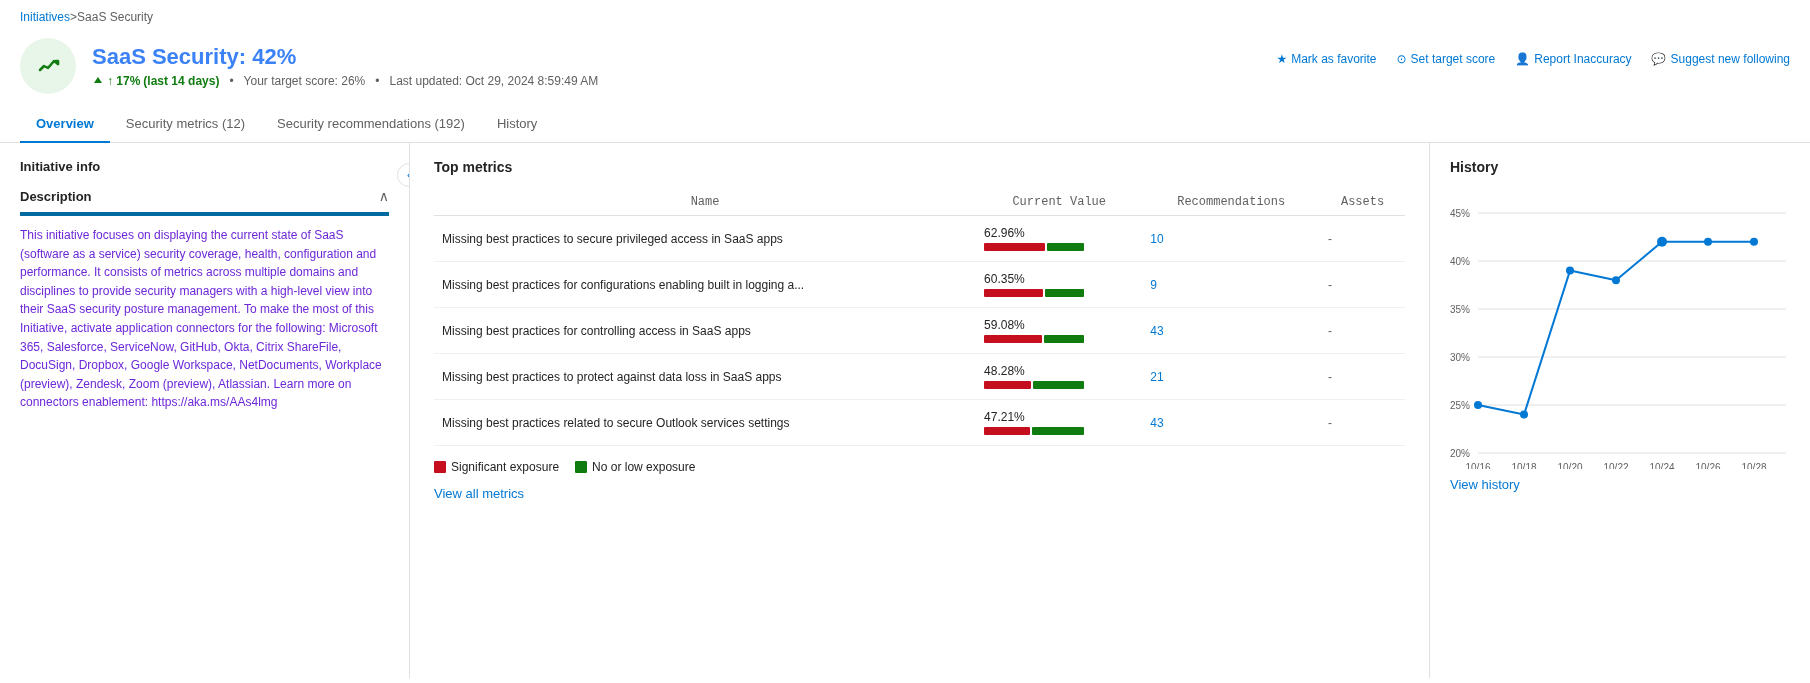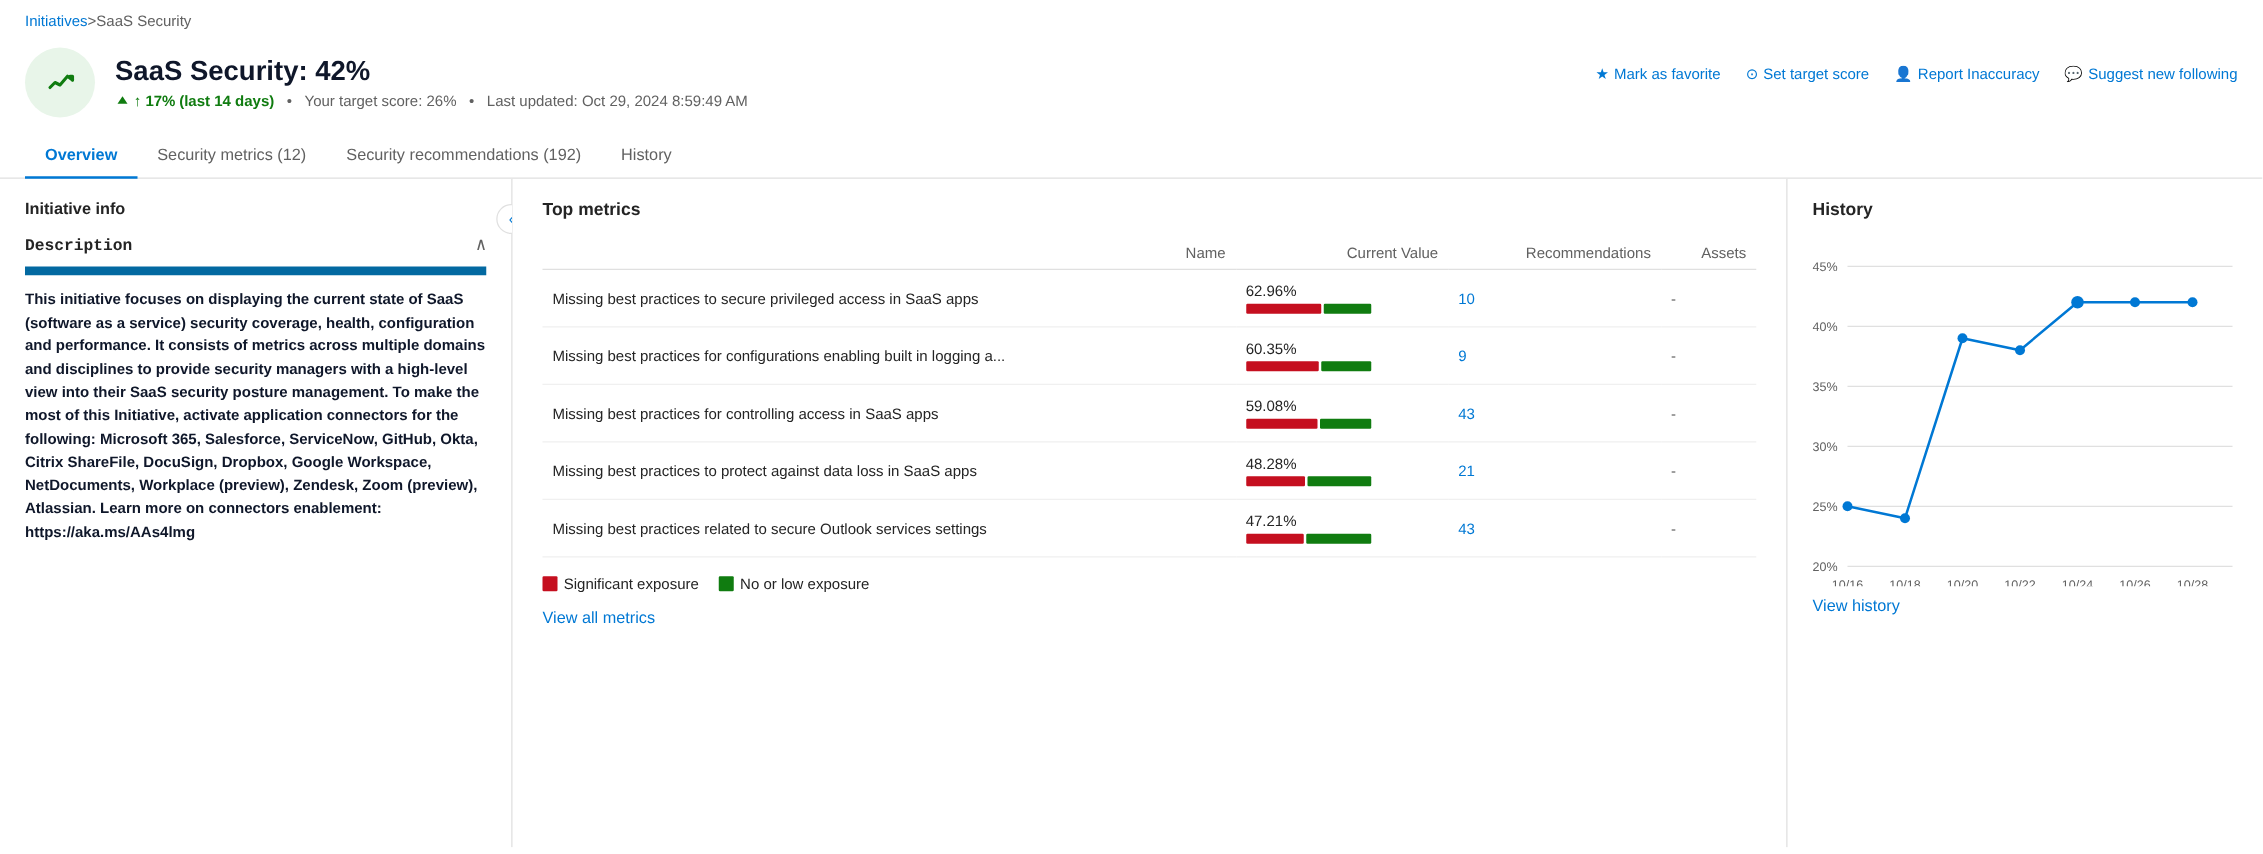"SaaS Security: 42%" .header-text h1 { color: #0f172a -> #3b82f6 }
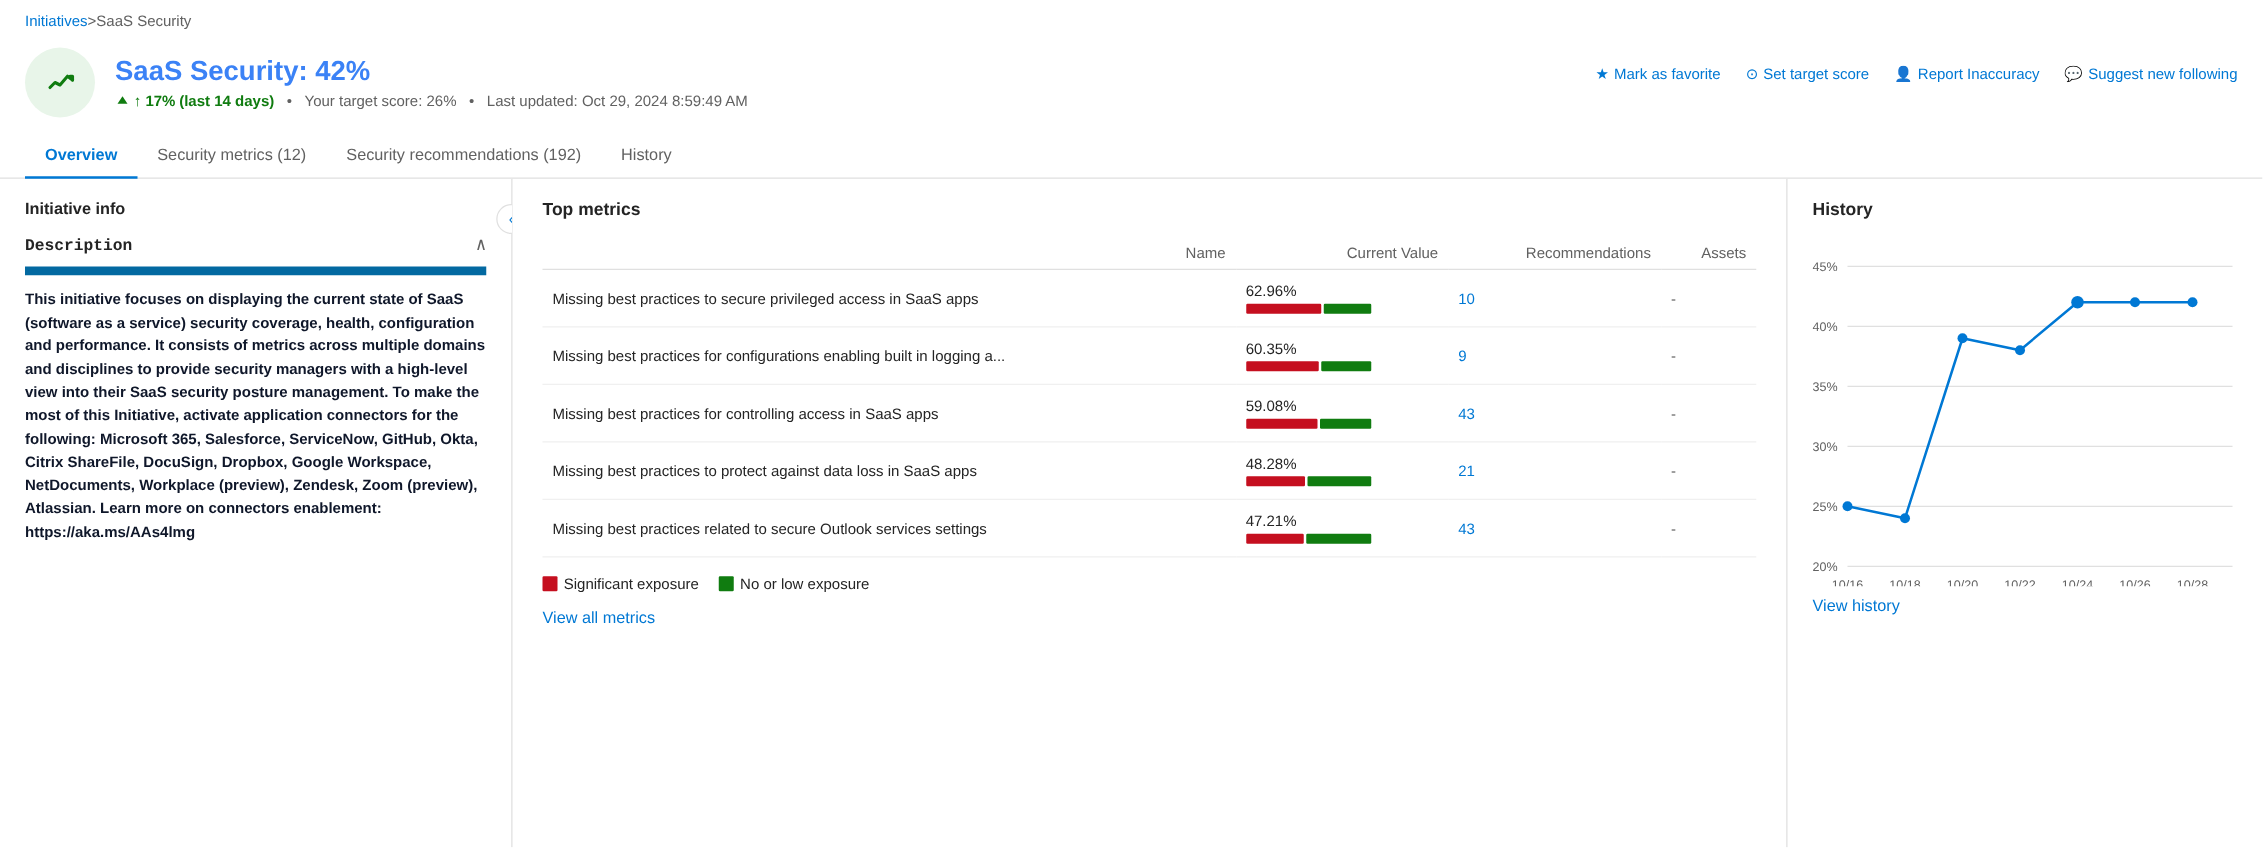"Description" .section-header { border-bottom: 7px solid #0369a1 -> 4px solid #0369a1; font-family: Liberation Mono, monospace -> none }
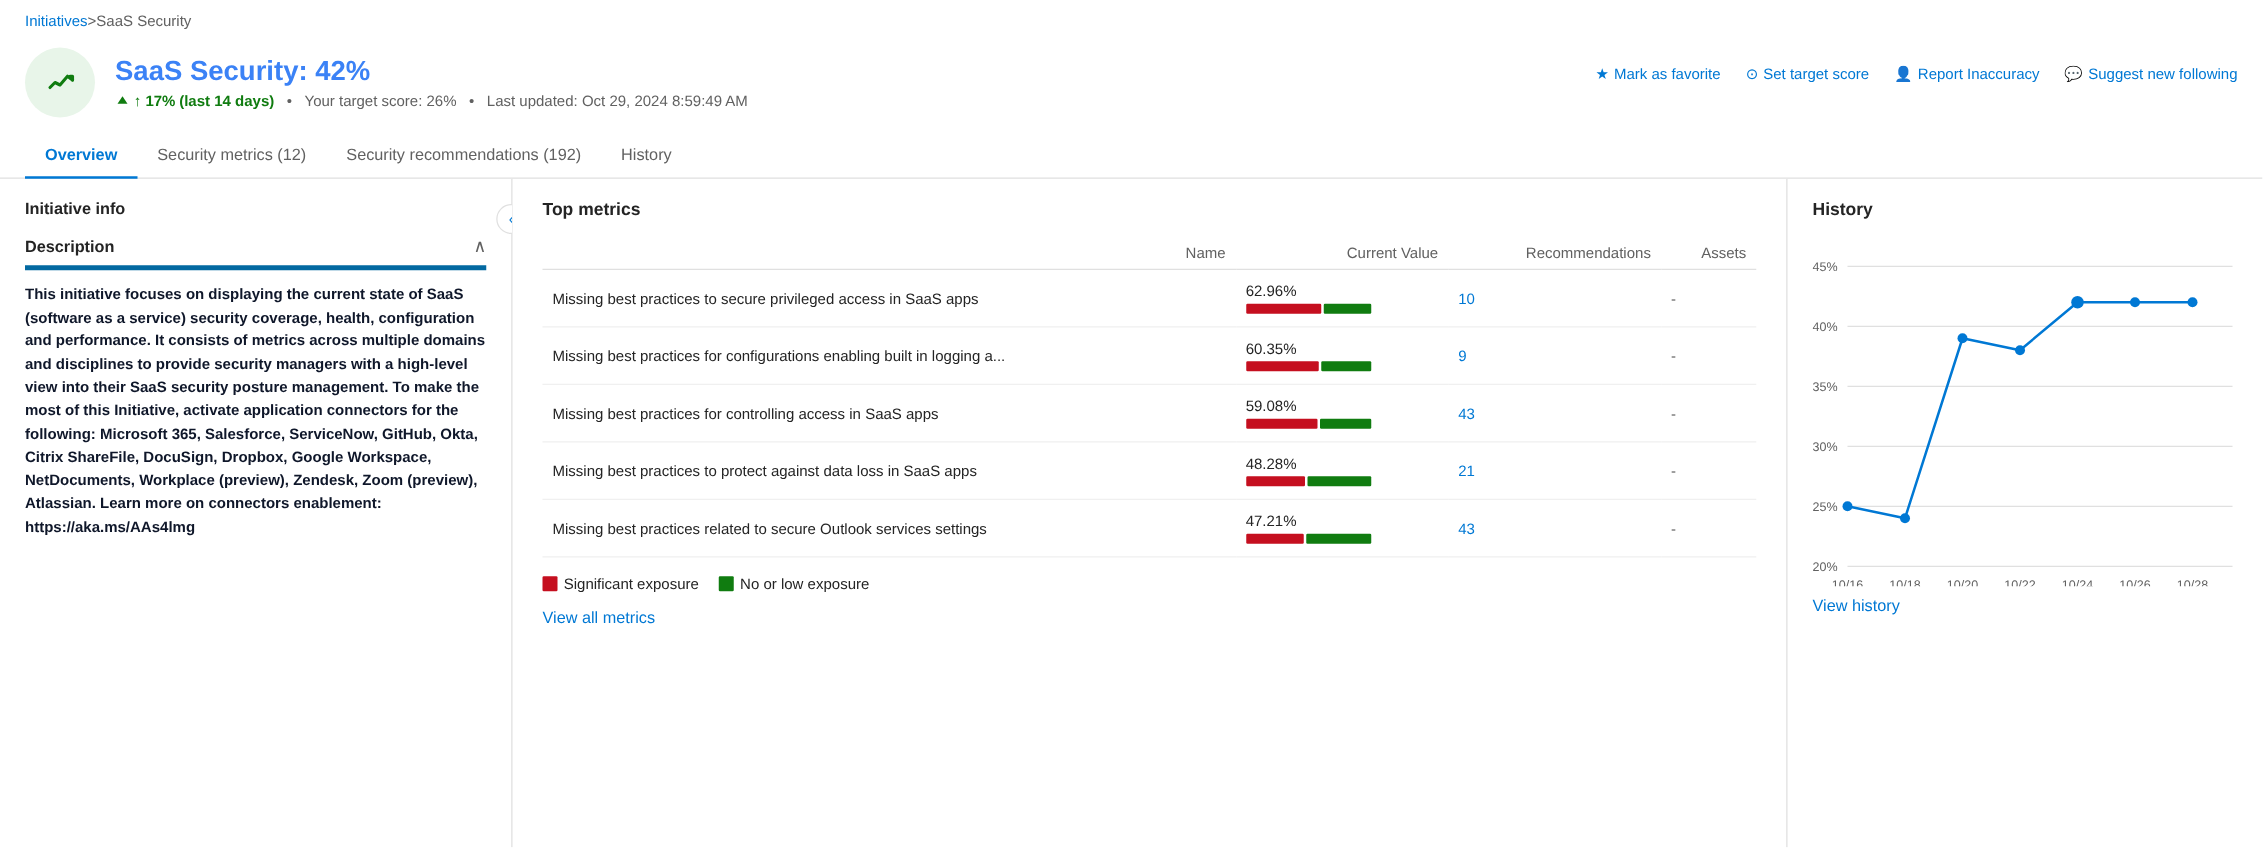"Name" .metrics-table th { font-family: none -> Liberation Mono, monospace; text-align: right -> center }
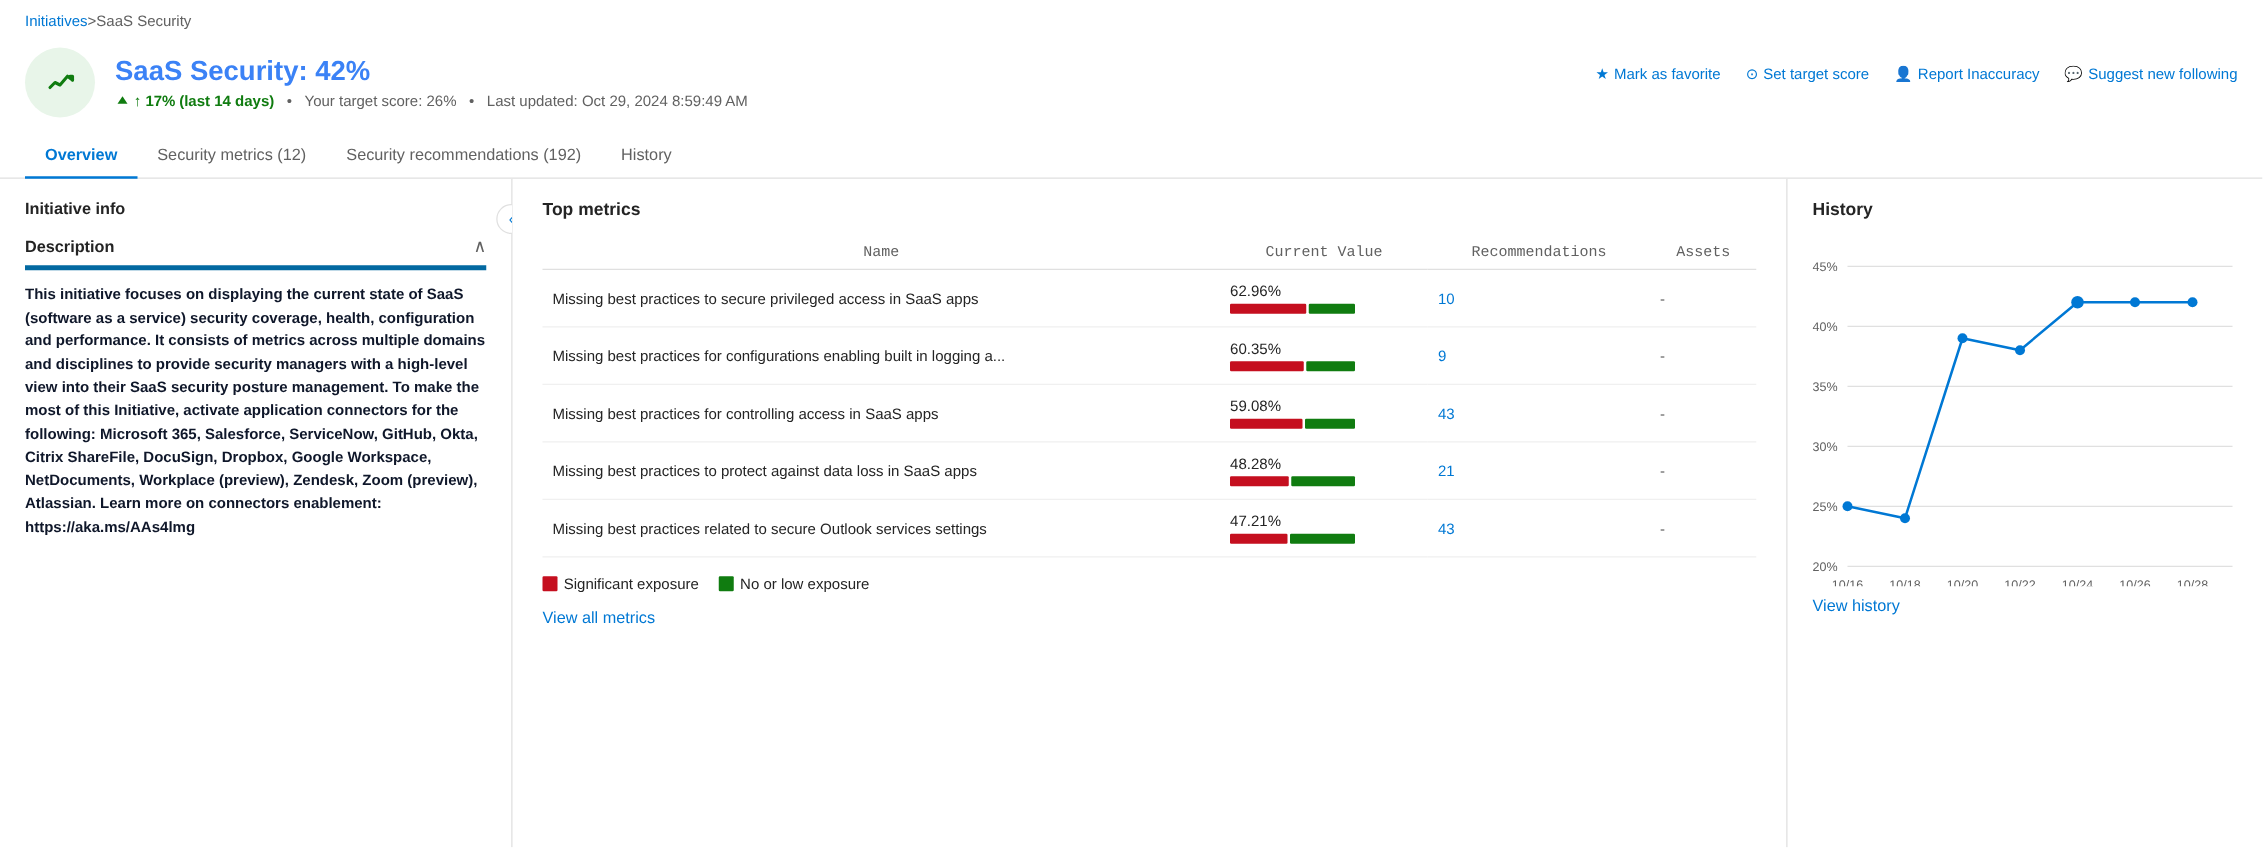"This initiative focuses on displaying" .description-text { color: #0f172a -> #6d28d9; font-weight: bold -> none }
